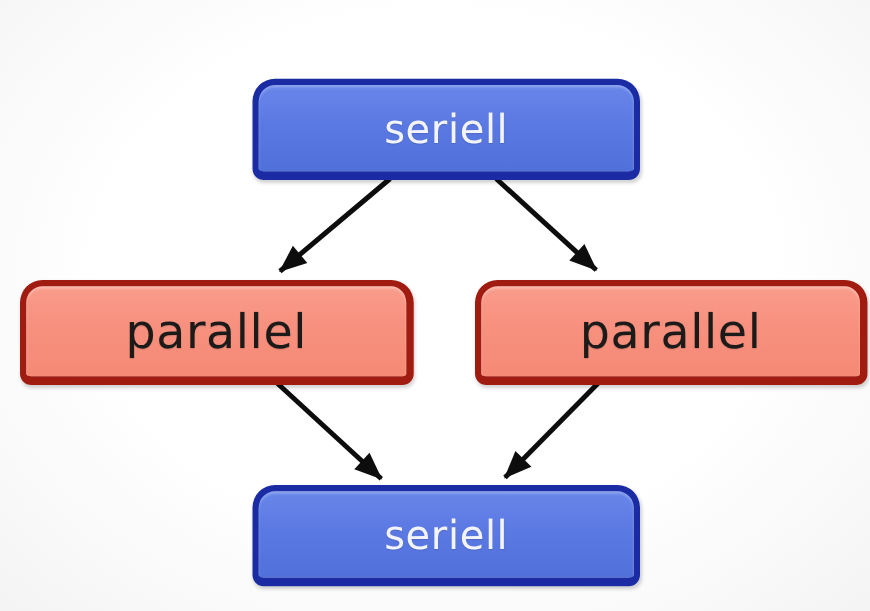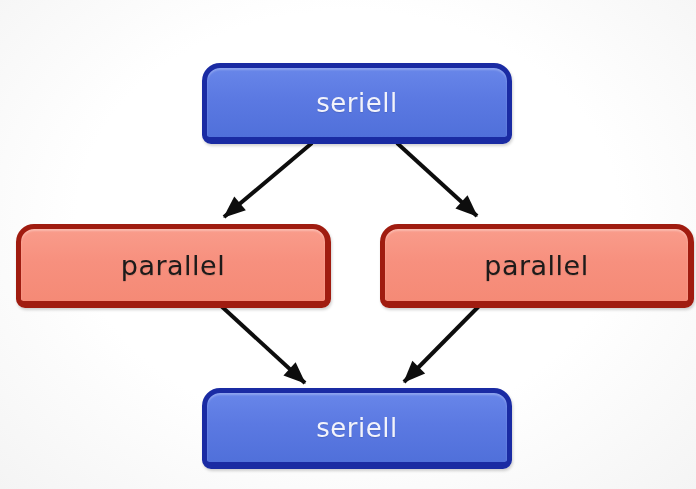"seriell" .node.seriell .label { font-size: 26px -> 32px }
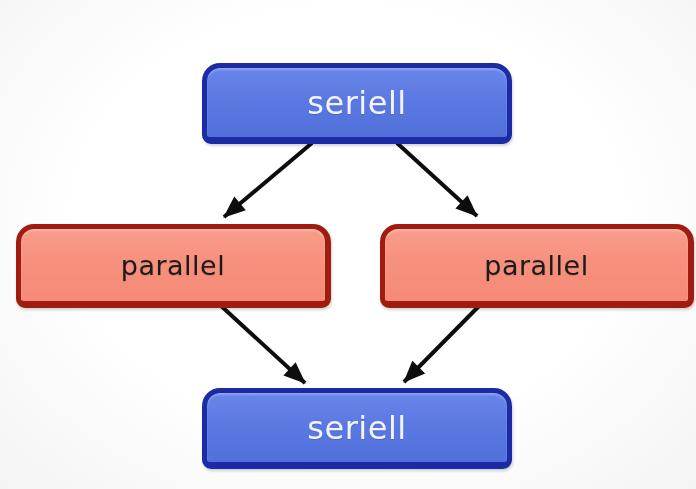"parallel" .node.parallel .label { font-size: 27px -> 38px }
